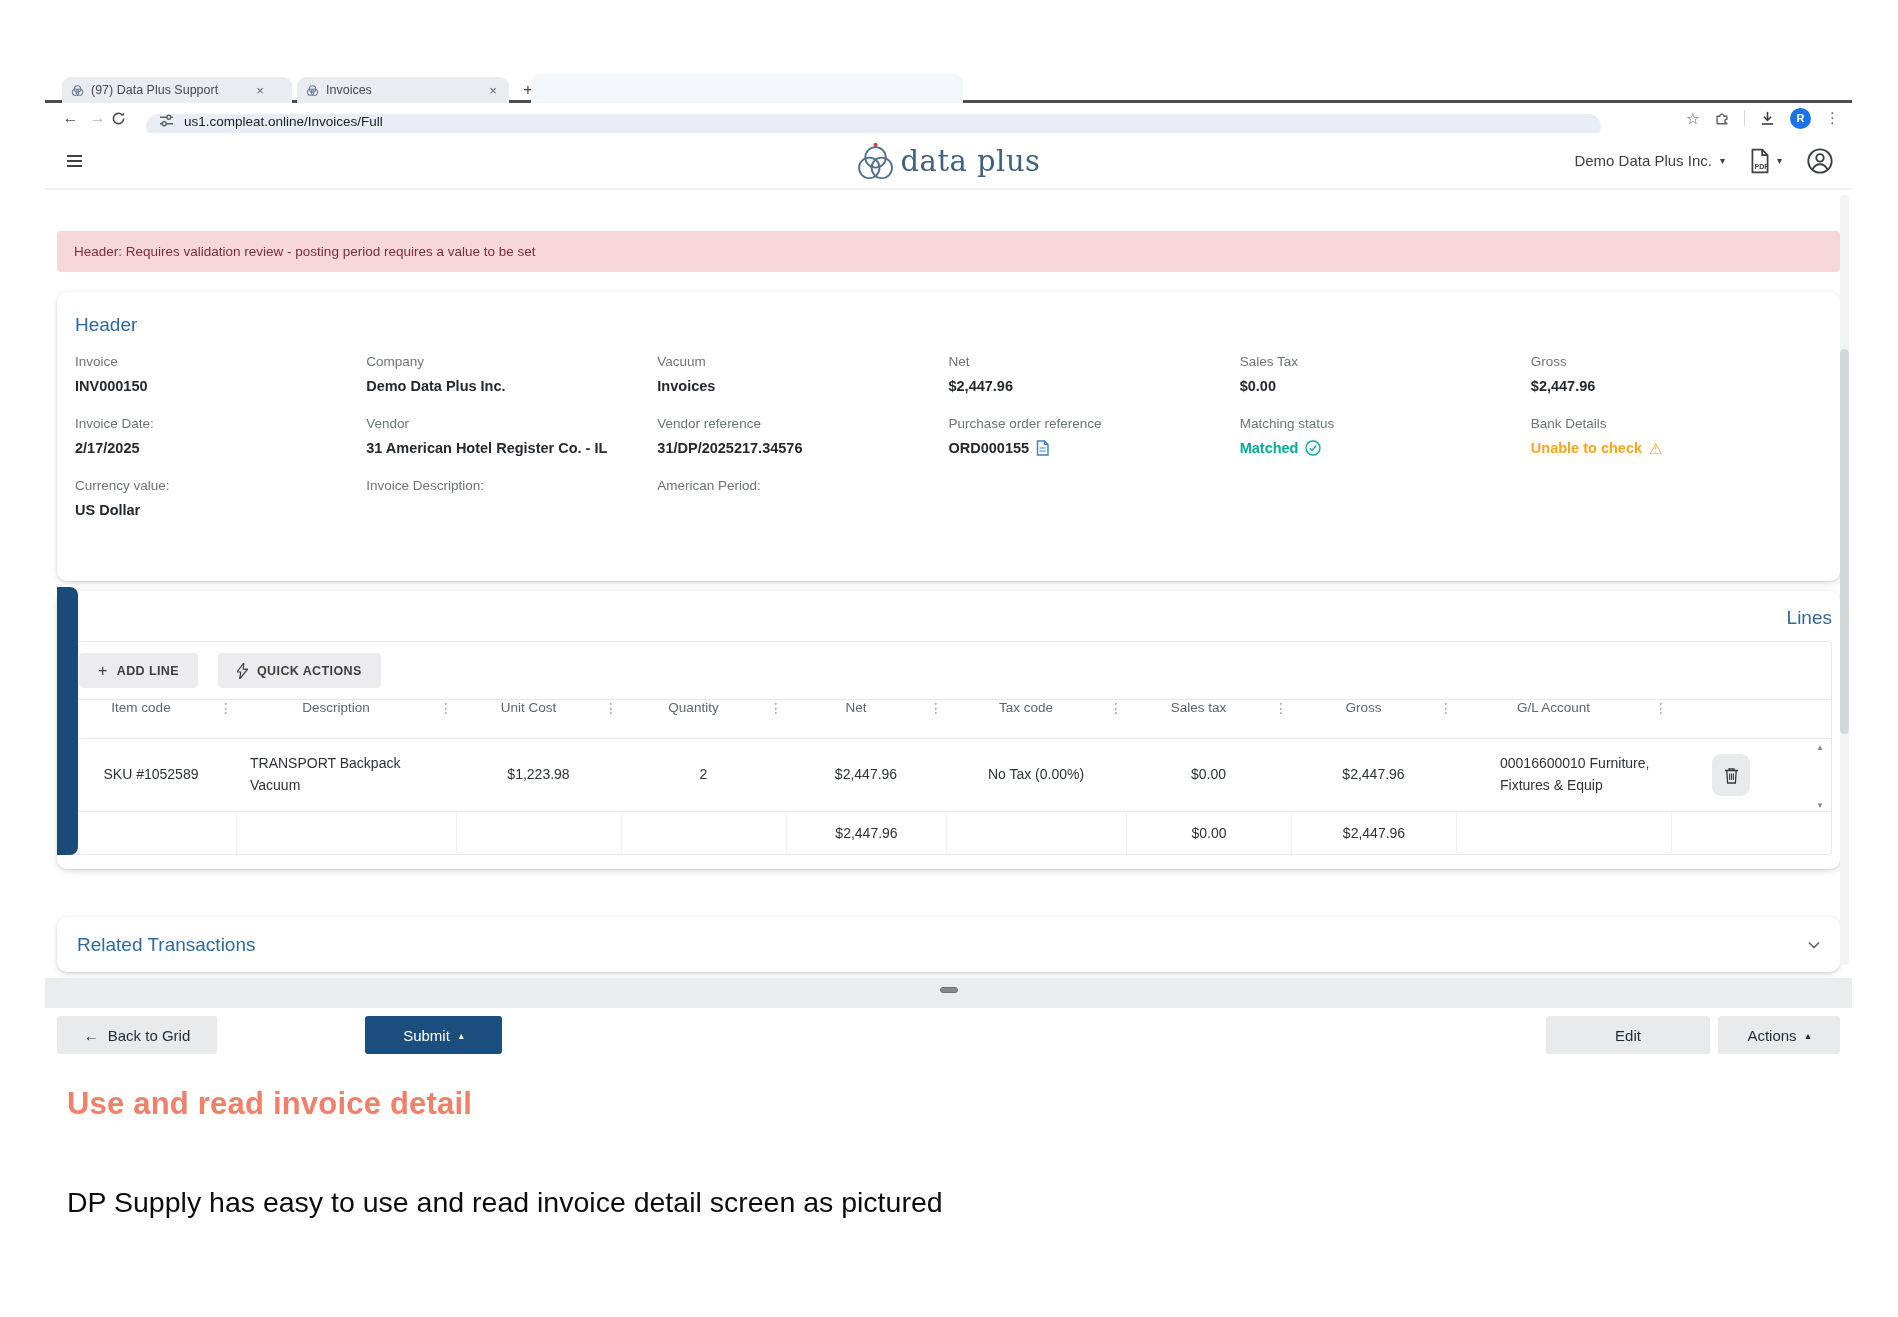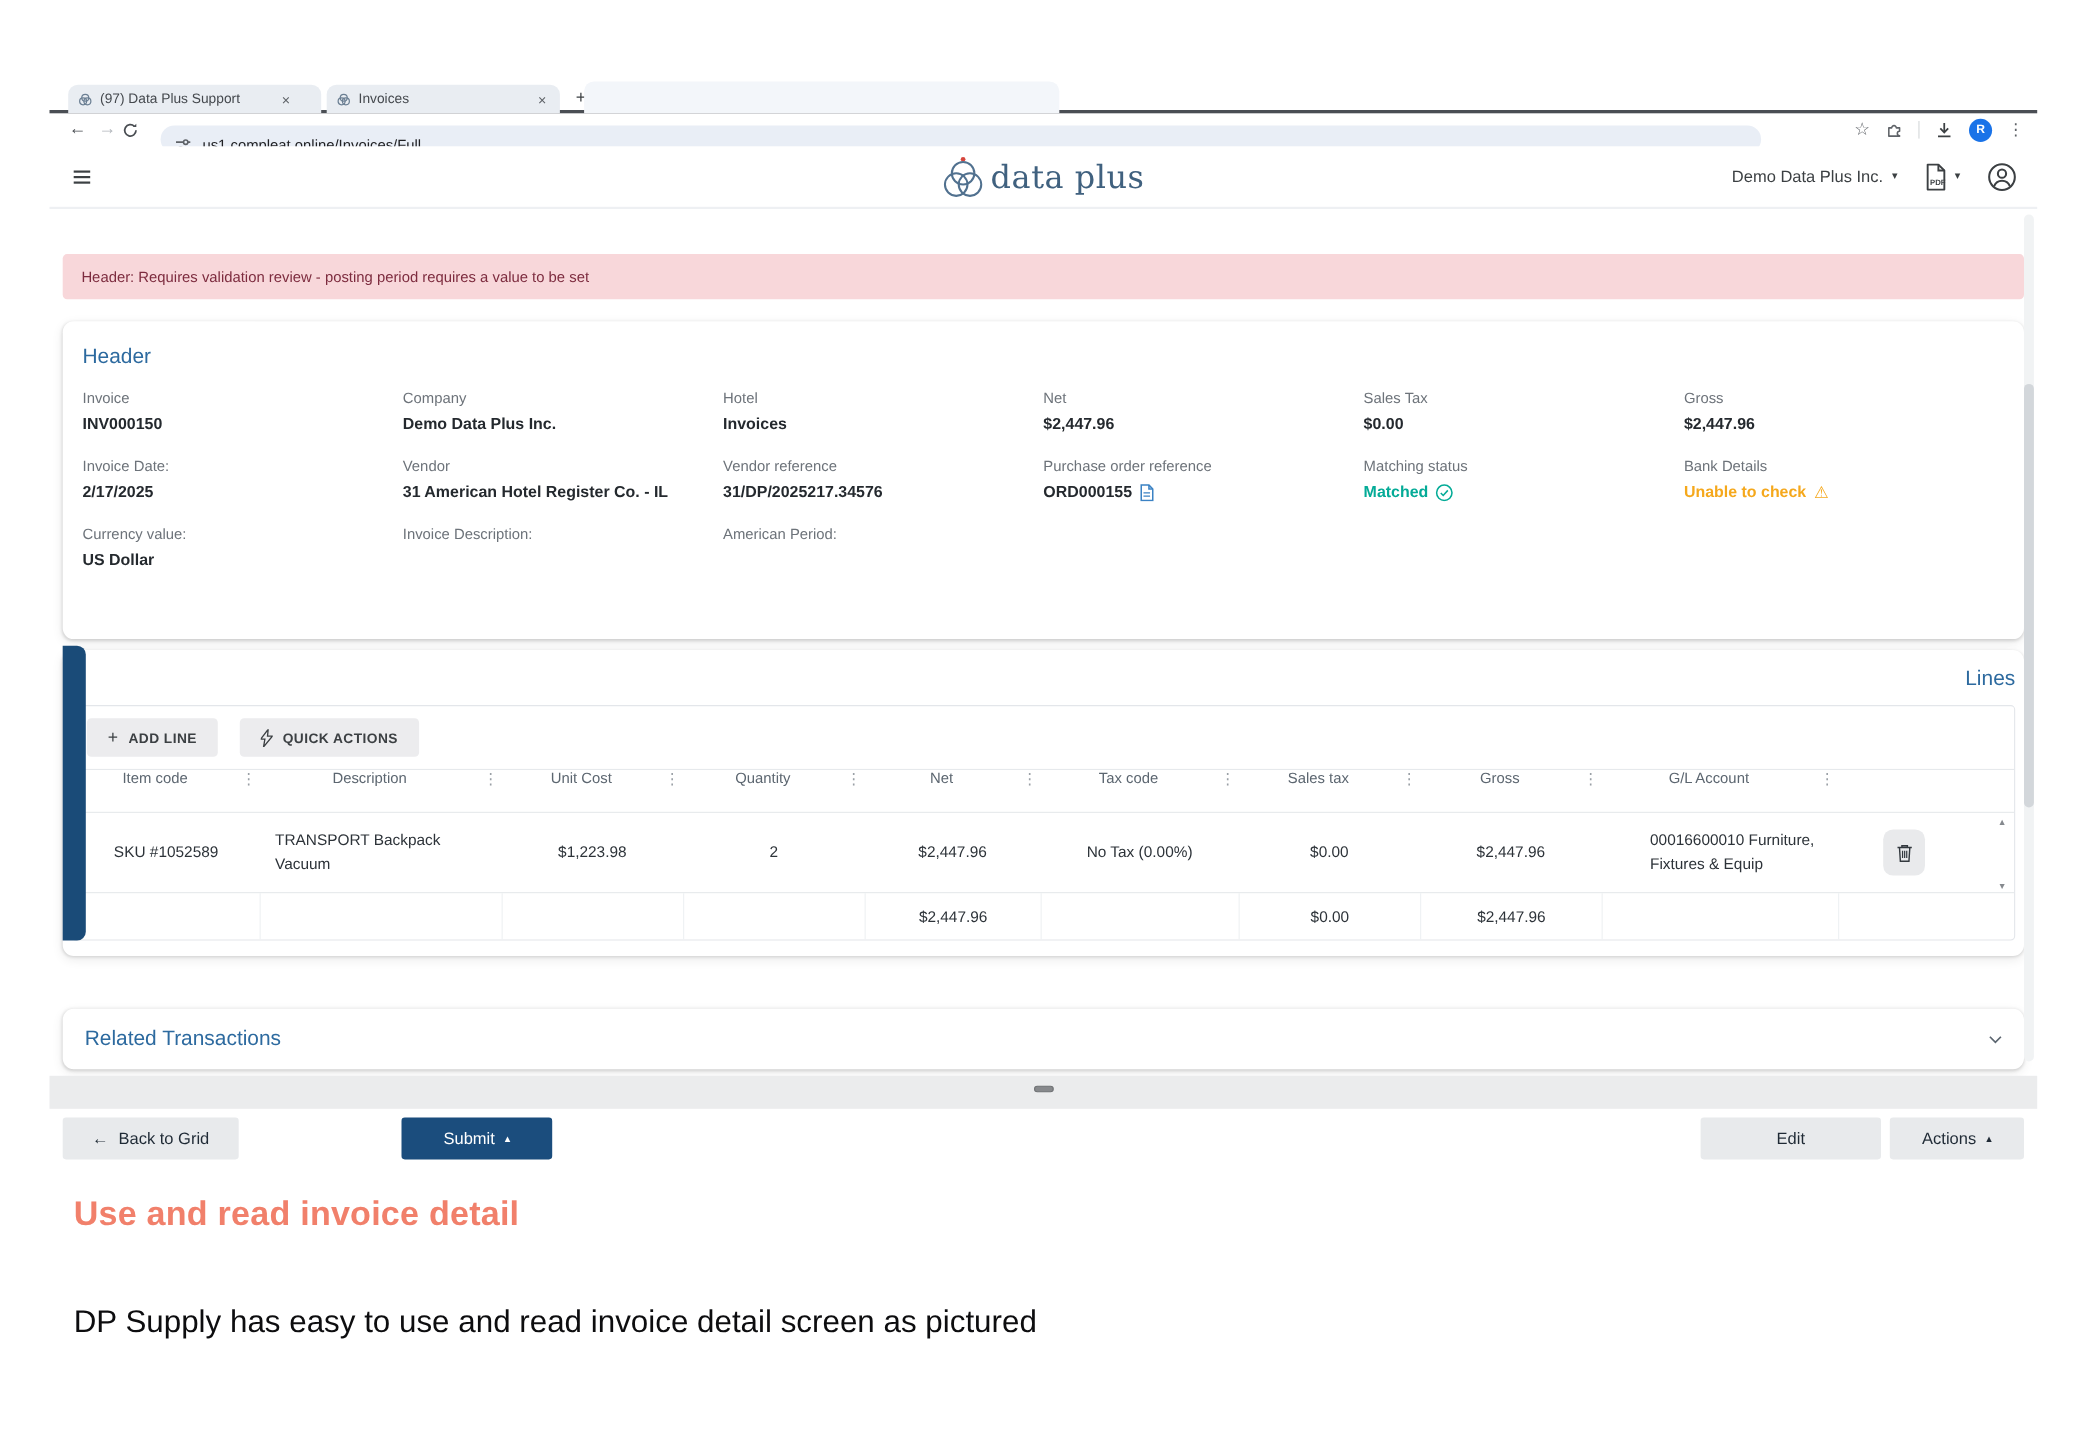"us1.compleat.online/Invoices/Full" .urlpill { align-items: flex-end -> flex-start }
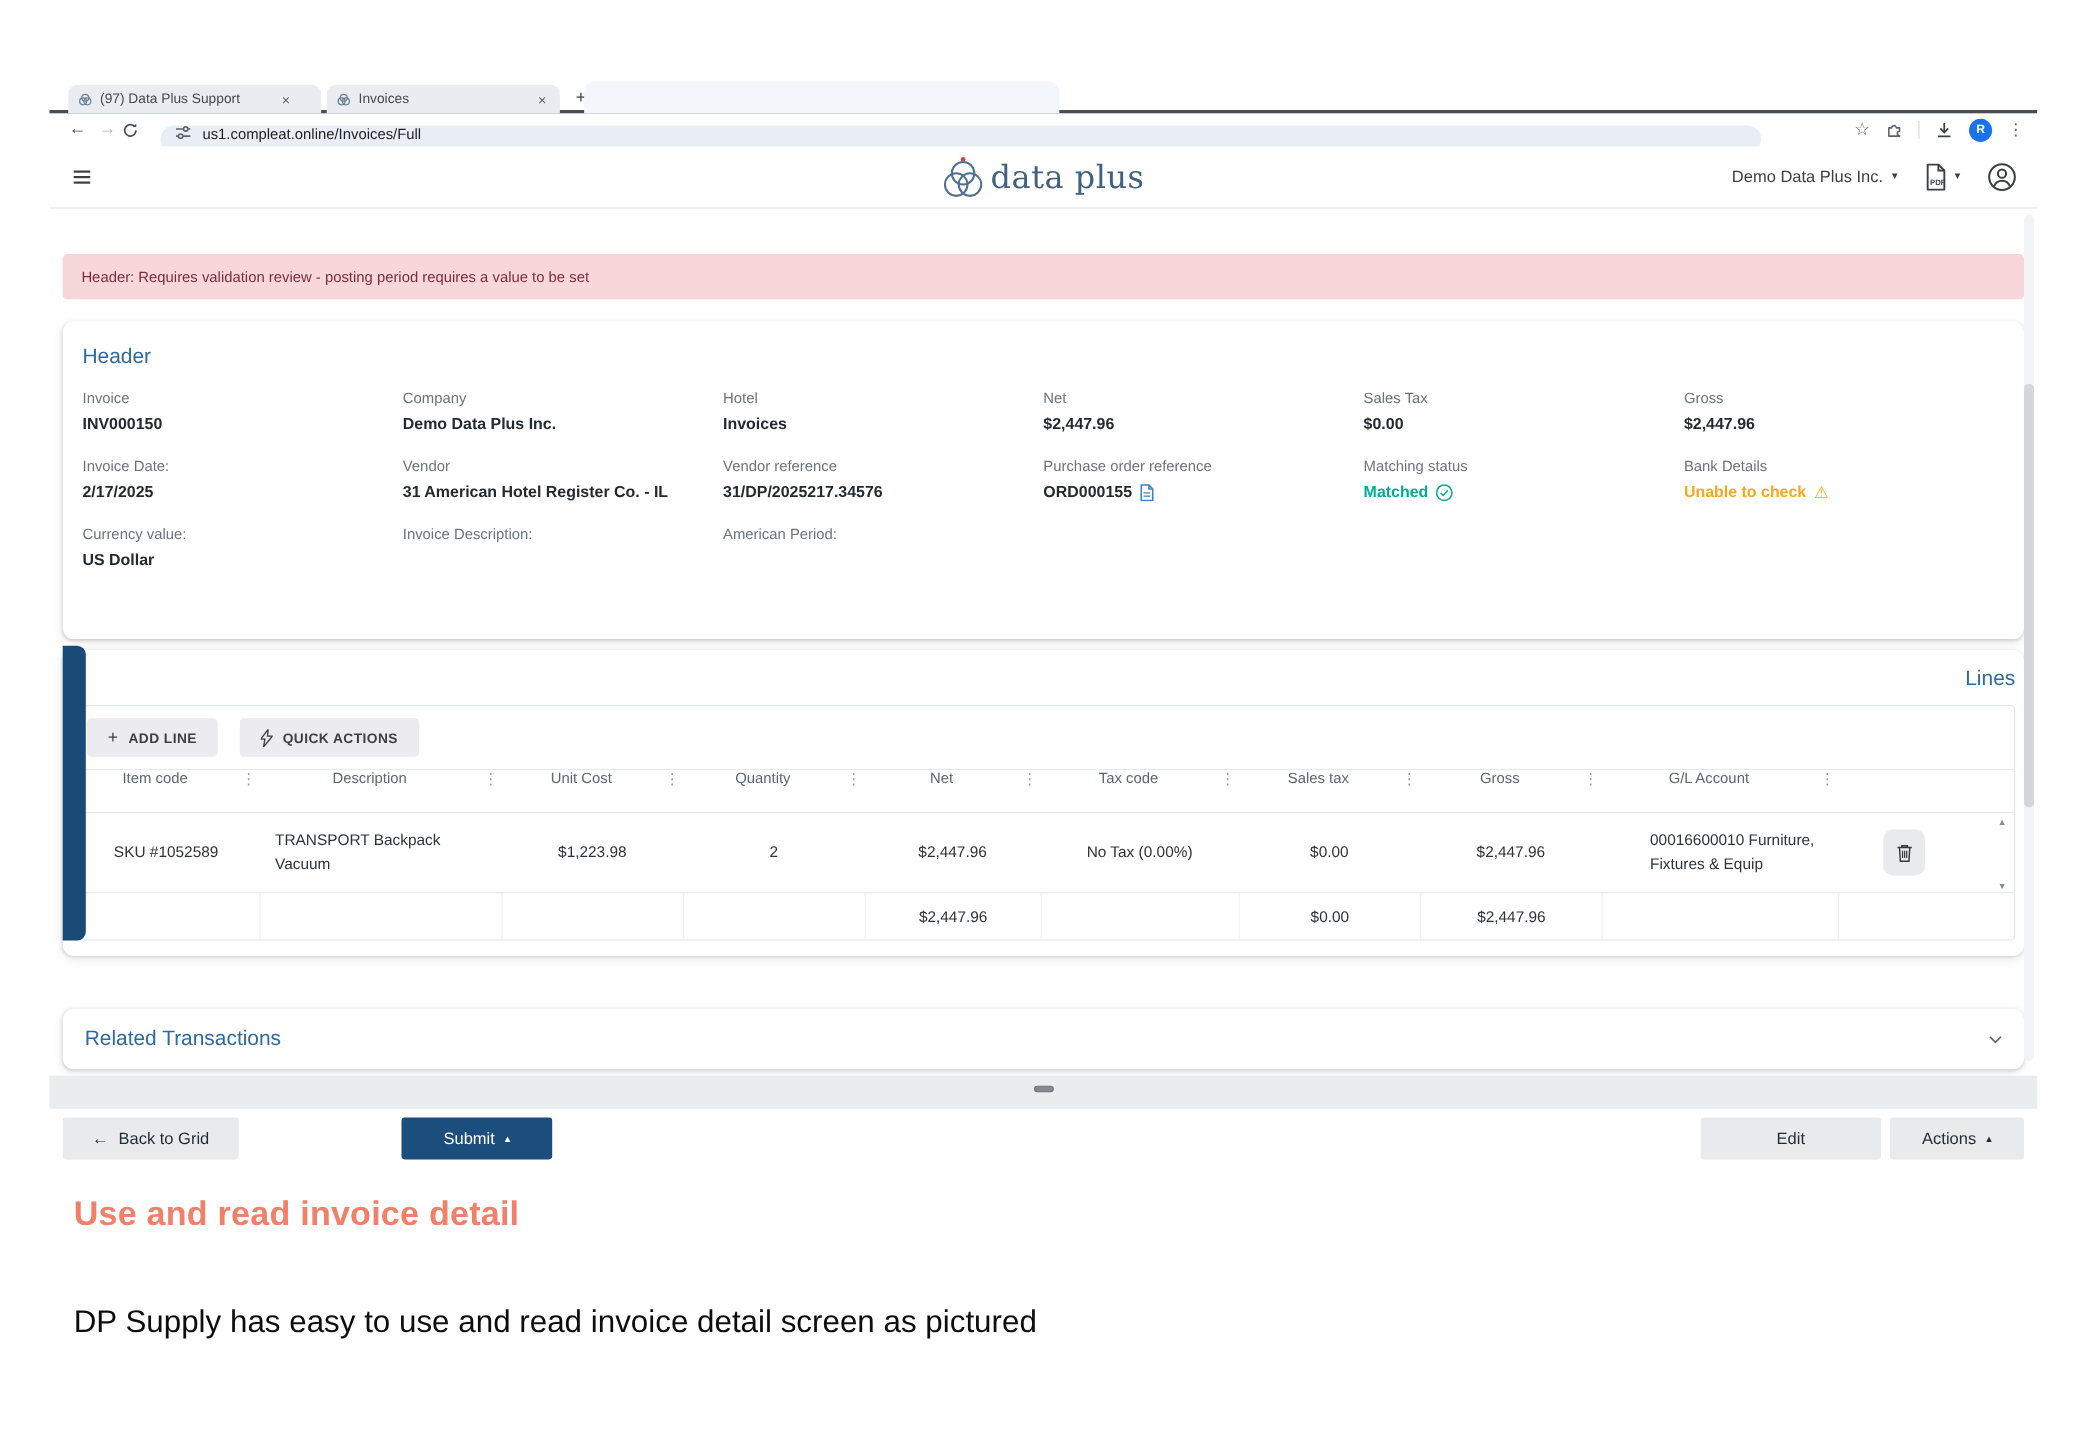"Hotel" div.flabel { text: Hotel -> Vacuum }
